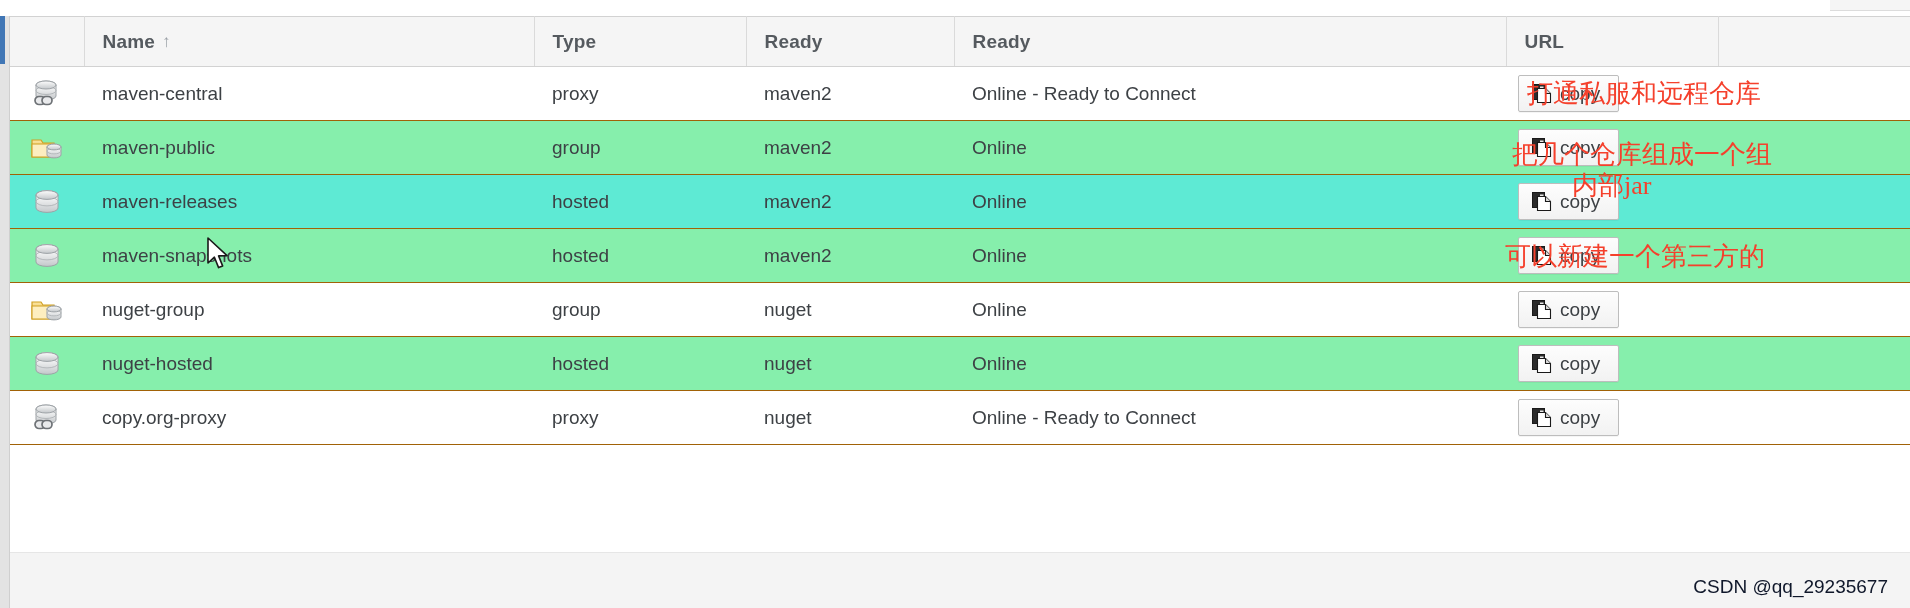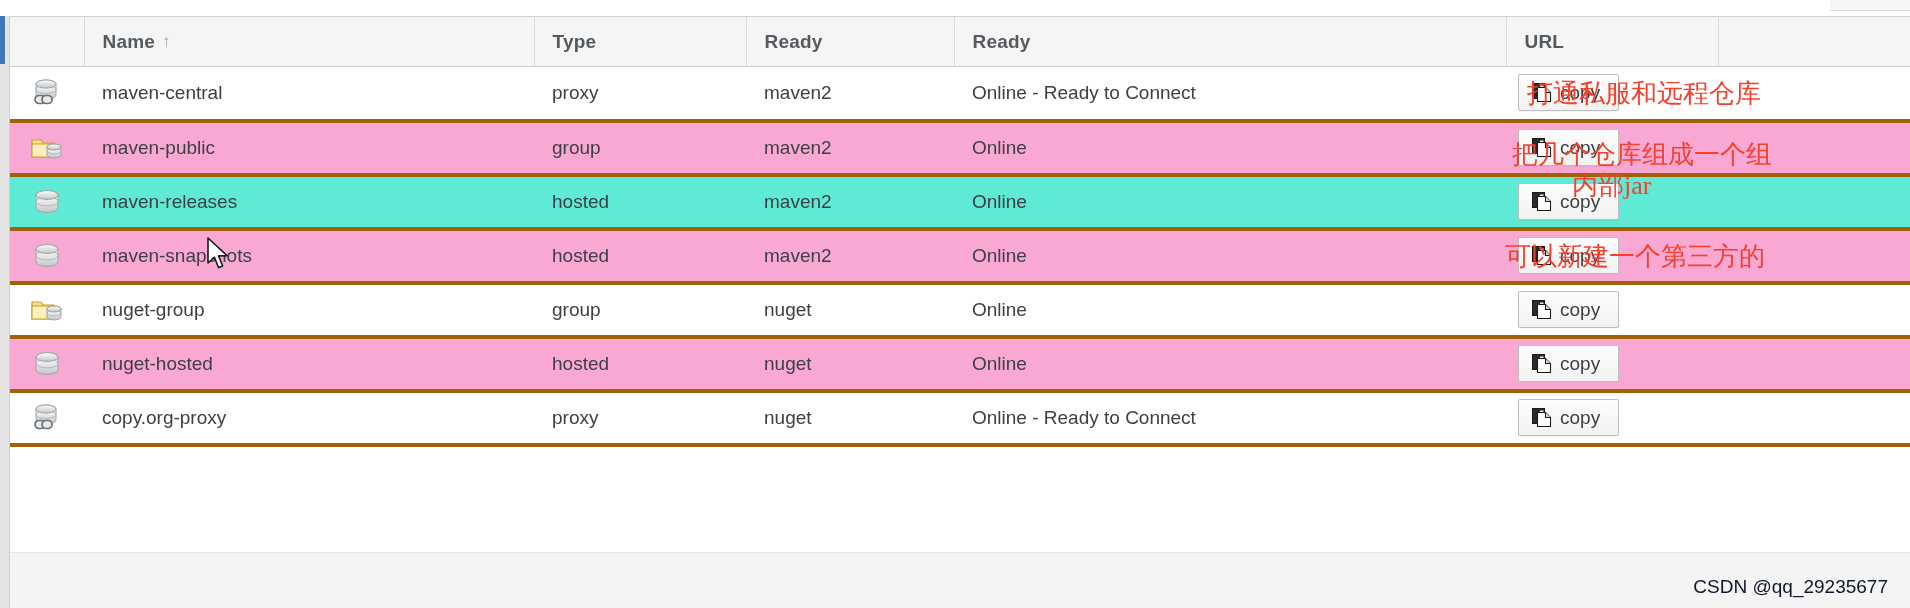"maven-central" tbody td { border-bottom: 4px solid #a16207 -> 1px solid #a16207 }
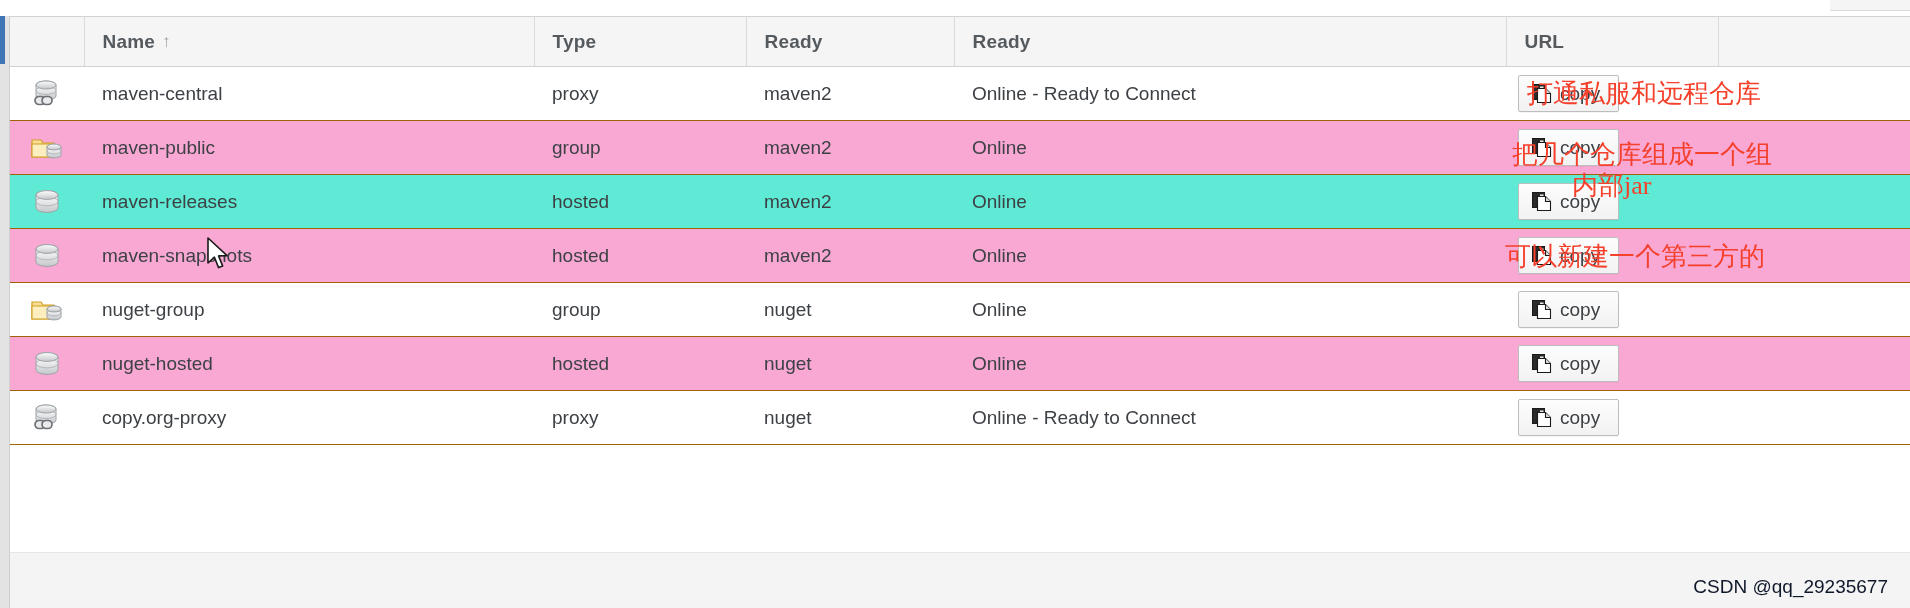"maven-public" tbody tr.alt td { background: #f9a8d4 -> #86efac }
